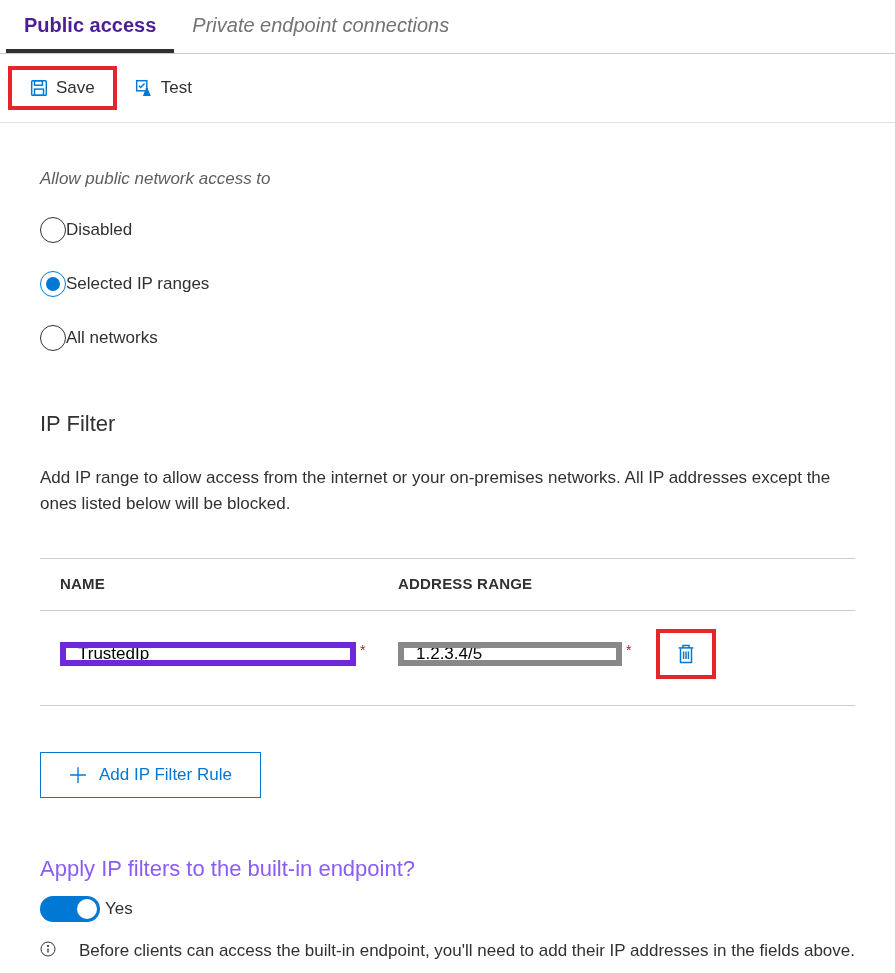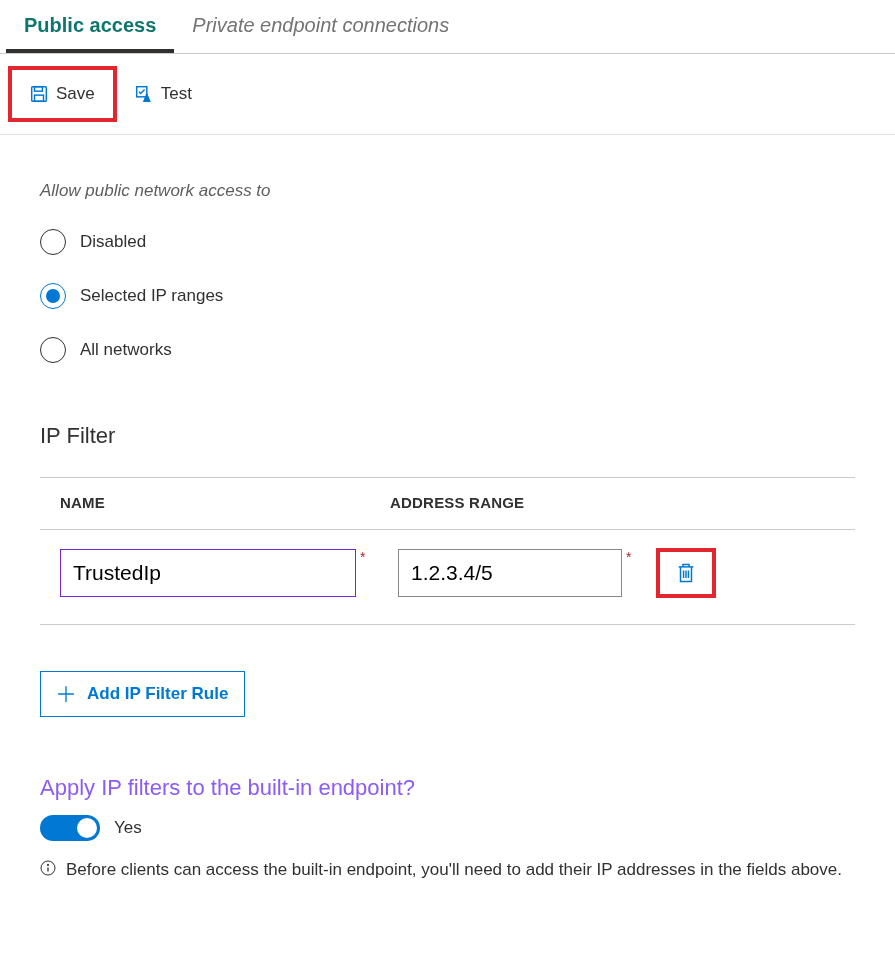"Public access" .tab.active { color: #0f766e -> #4c1d95 }
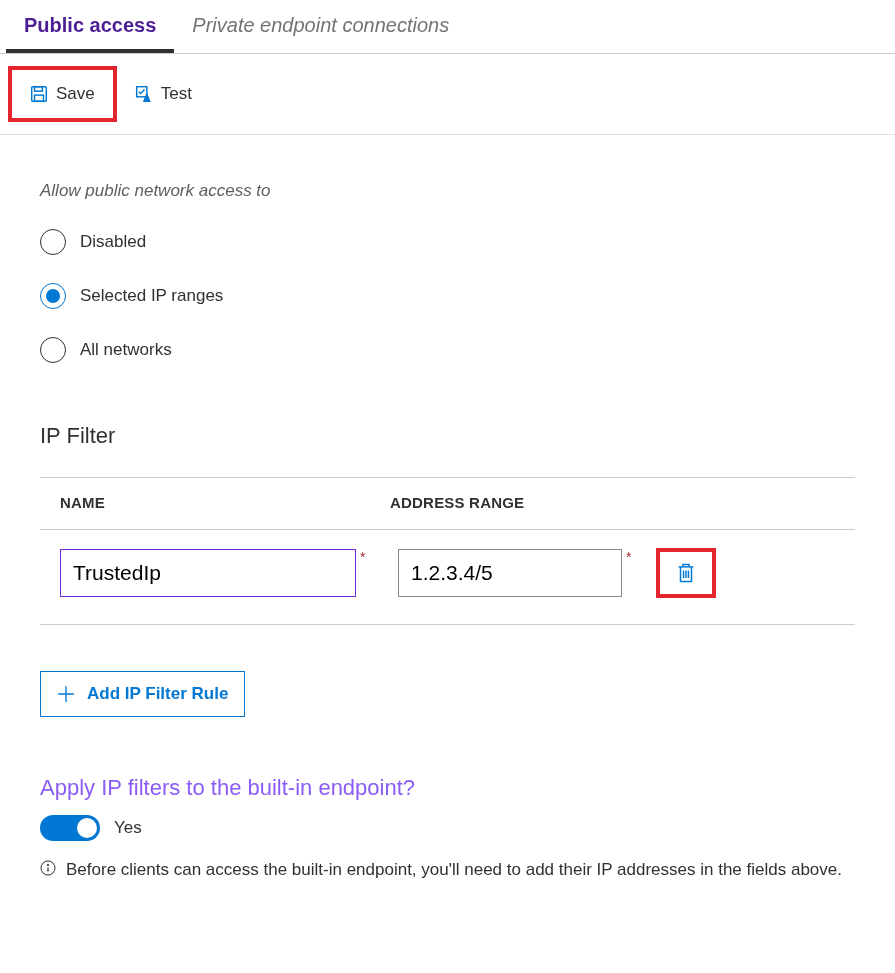"Save" .save-highlight { padding: 6px 6px -> 0 6px }
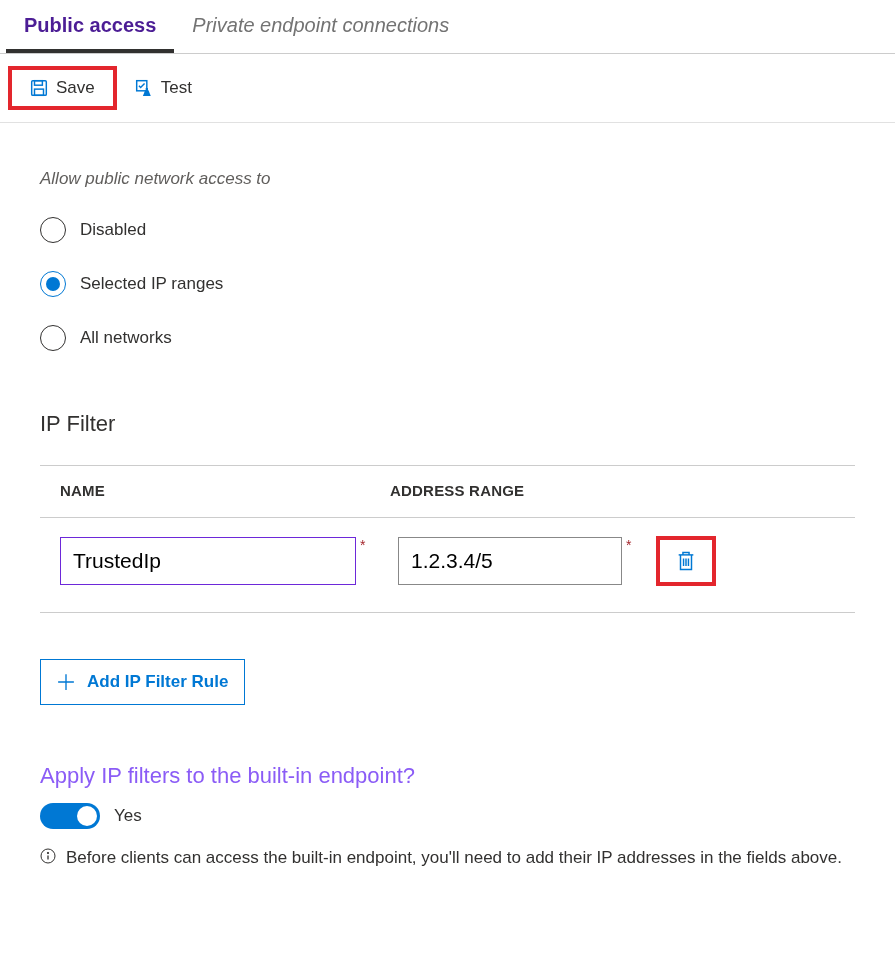"Disabled" .radio-item { gap: 14px -> none }
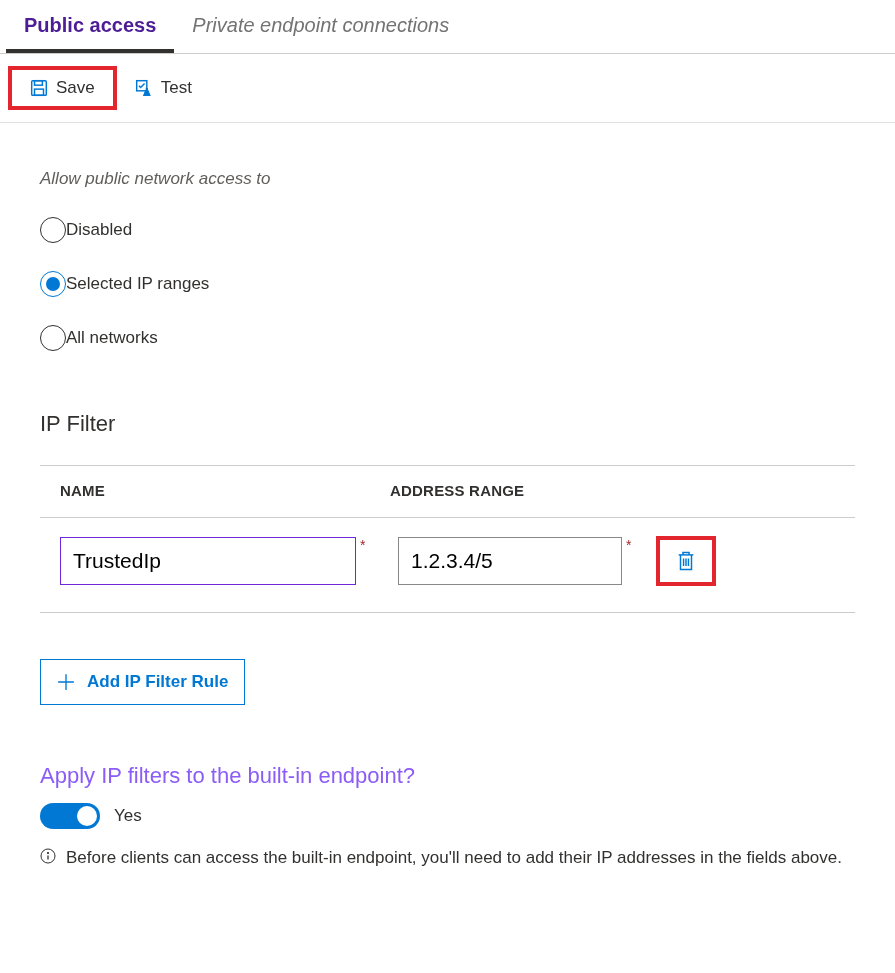"Add IP range to allow" div.section-desc { html: none -> <div>Add IP range to allow access from the internet or your on-premises networks. All IP addresses except the ones listed below will be blocked.</div> }
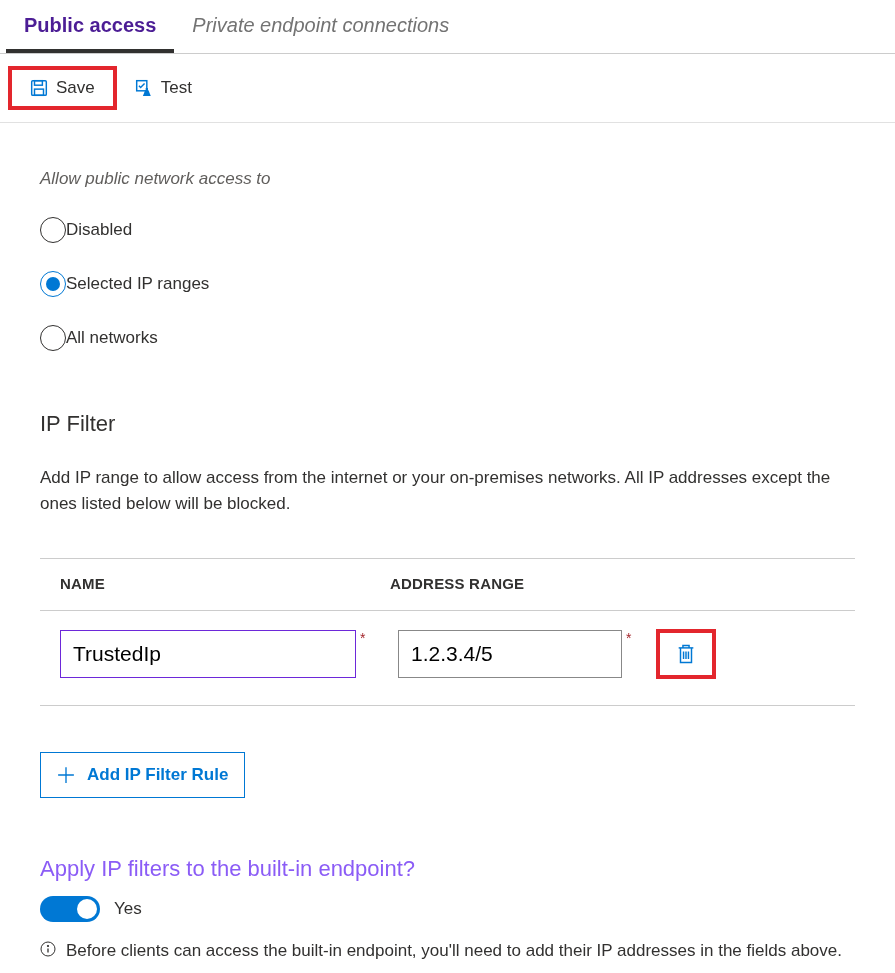"NAME" .ip-header { gap: none -> 8px }
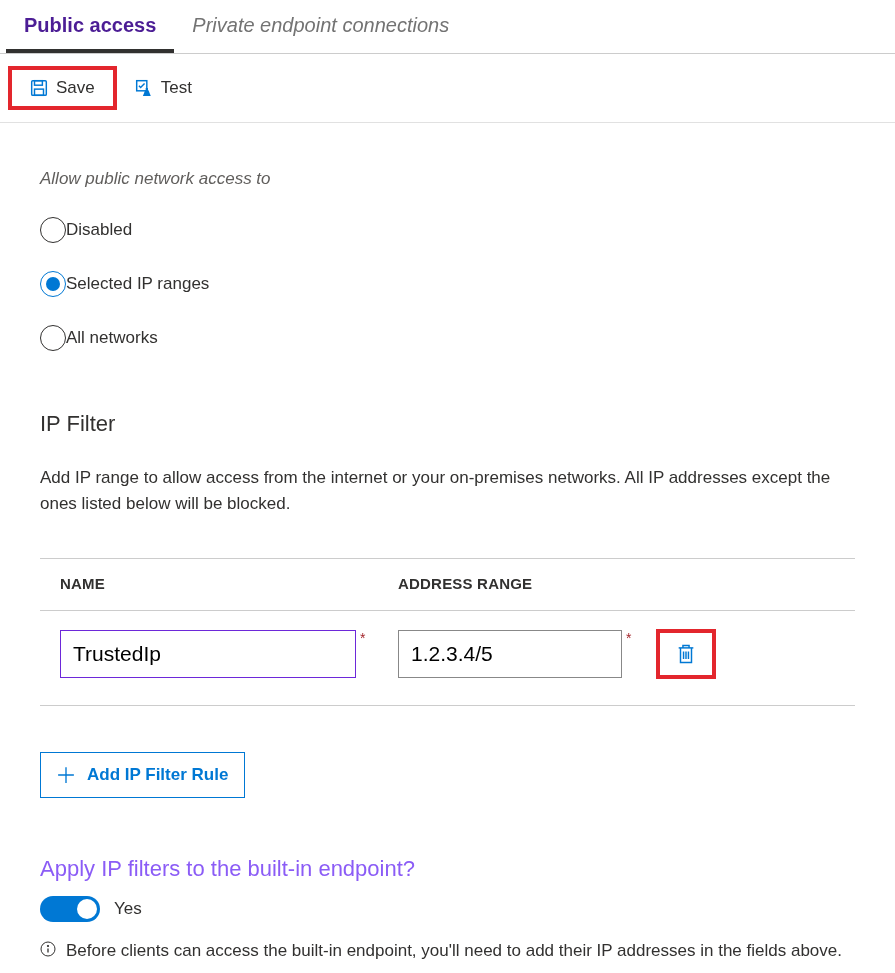"TrustedIp" .ip-input { border: 1px solid #6d28d9 -> 6px solid #6d28d9; font-size: 21px -> 17px; height: 48px -> 24px }
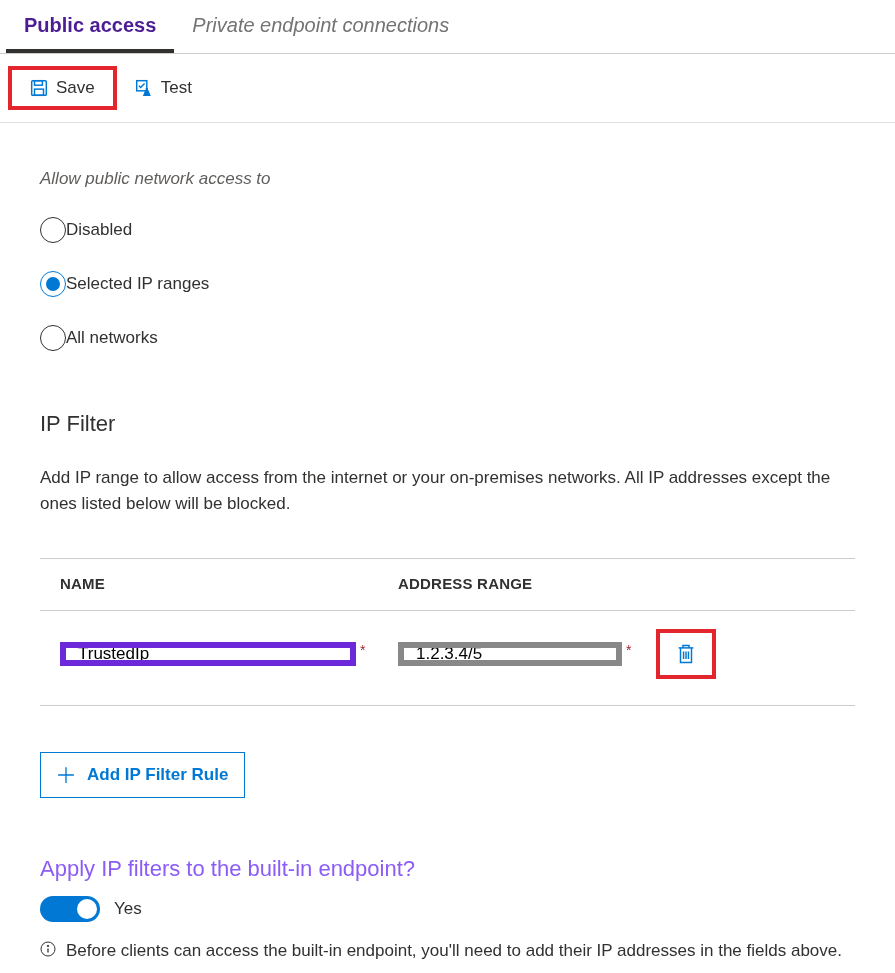"Add IP Filter Rule" .add-rule-btn { font-weight: 700 -> 400; padding: 12px 16px -> 12px 28px }
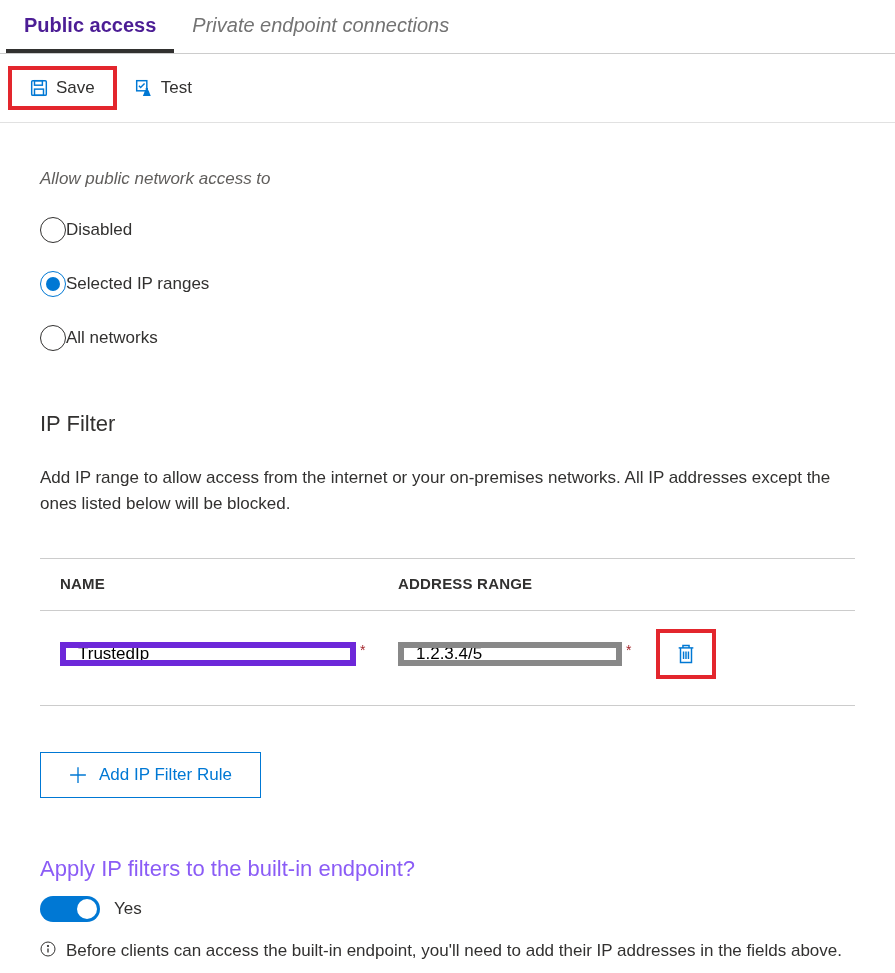"Yes" .toggle-row { gap: 14px -> 5px }
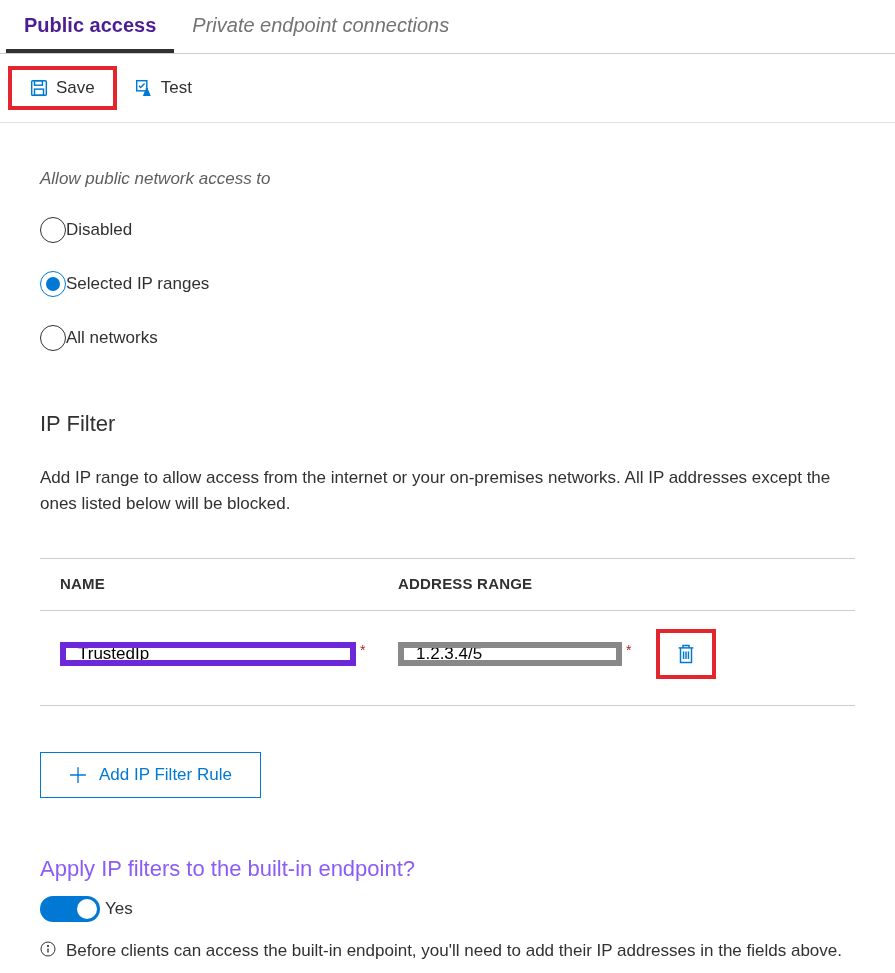"Before clients can access the" .info-row { justify-content: none -> space-between }
